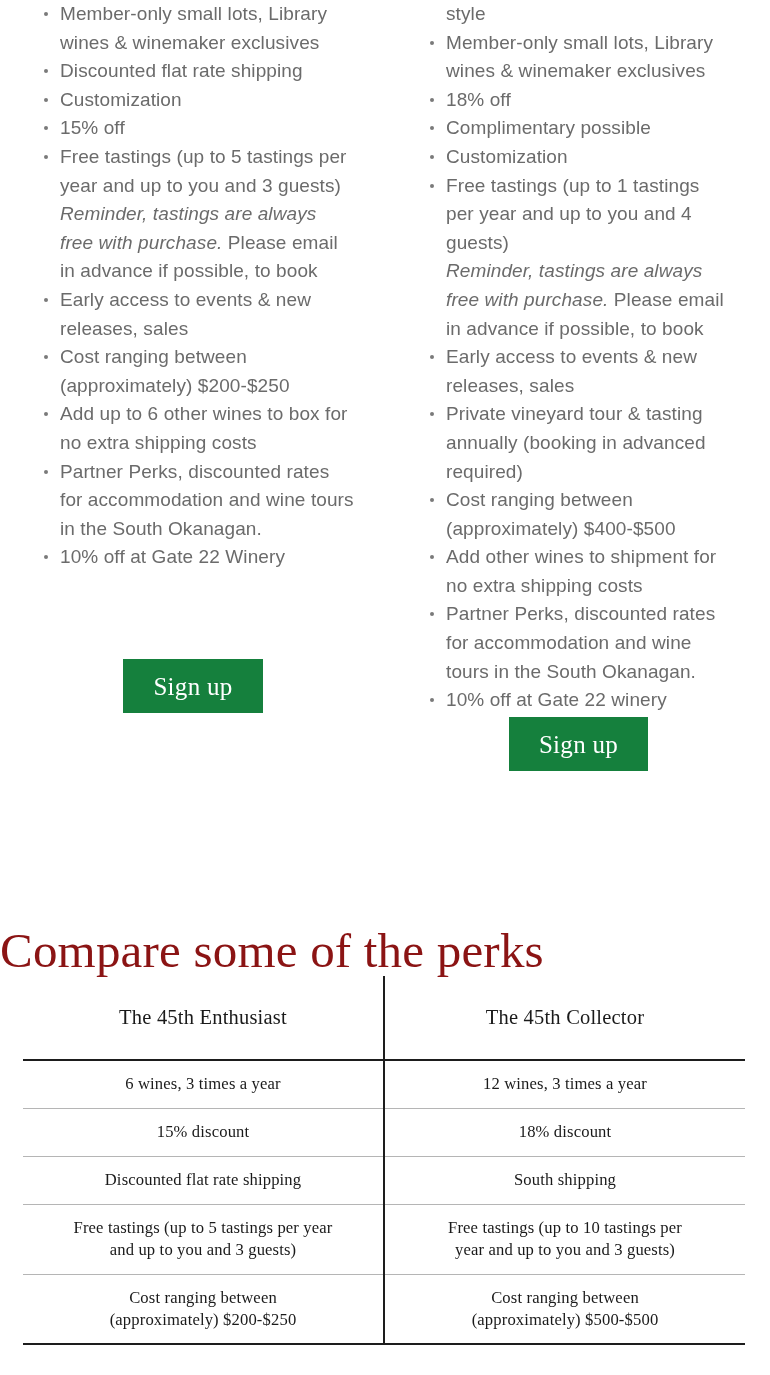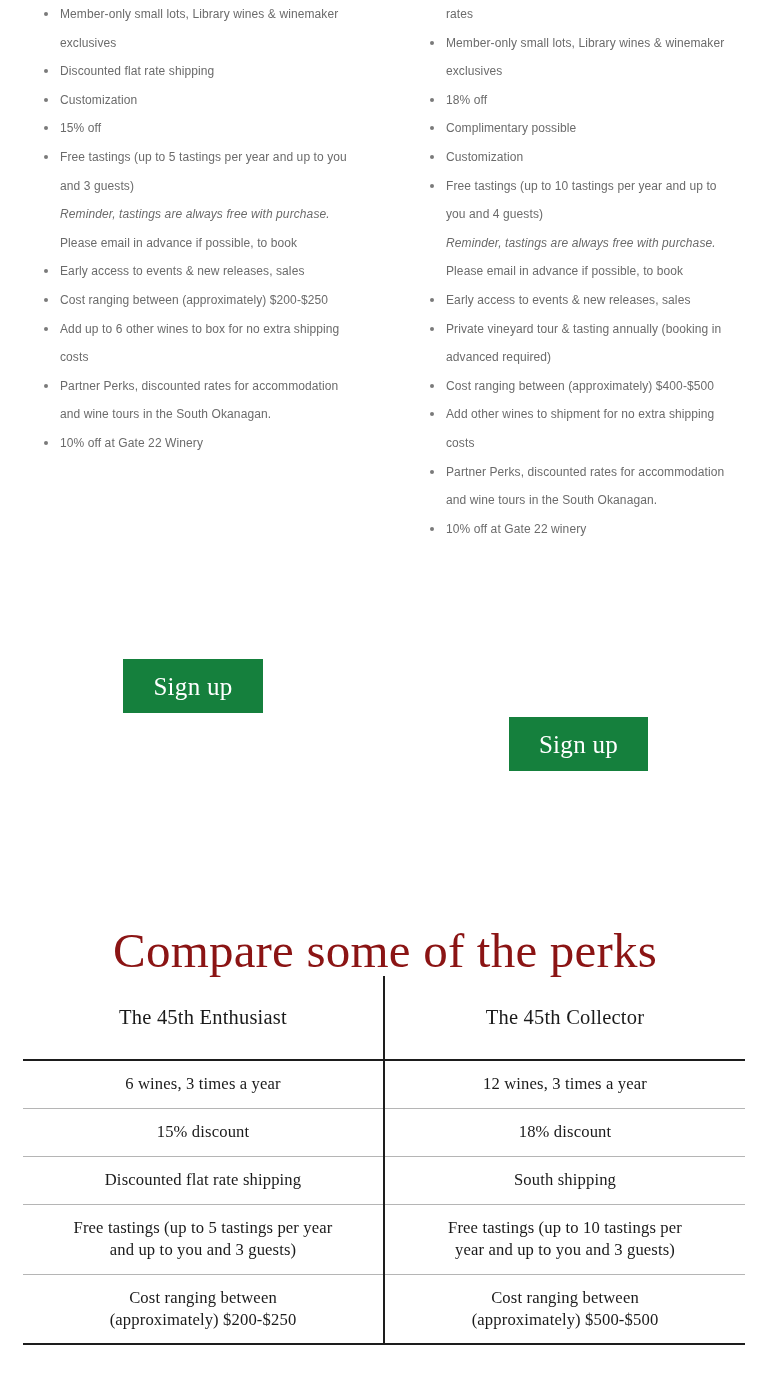"Member-only small lots, Library wines" ul.perk-list > li { font-size: 12px -> 19px }
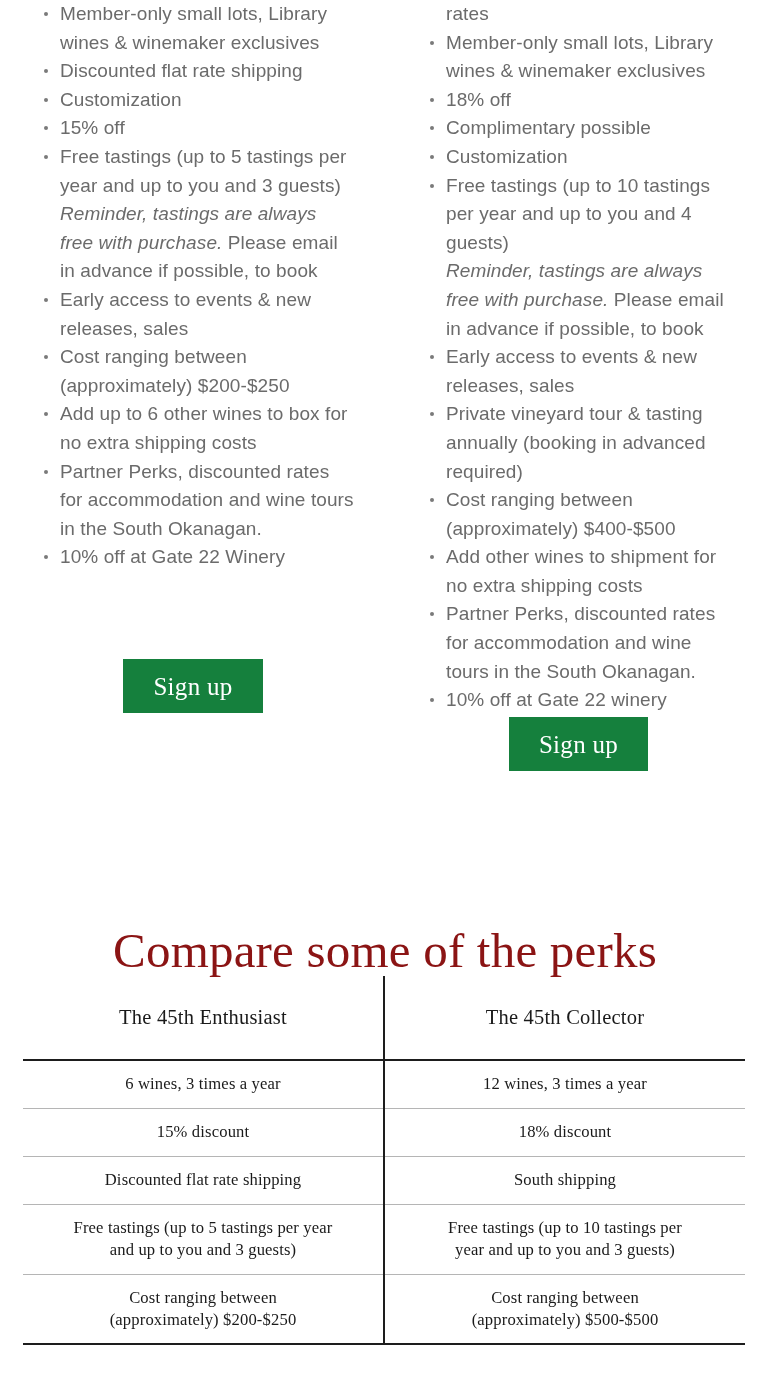"rates" li.continuation { text: rates -> style }
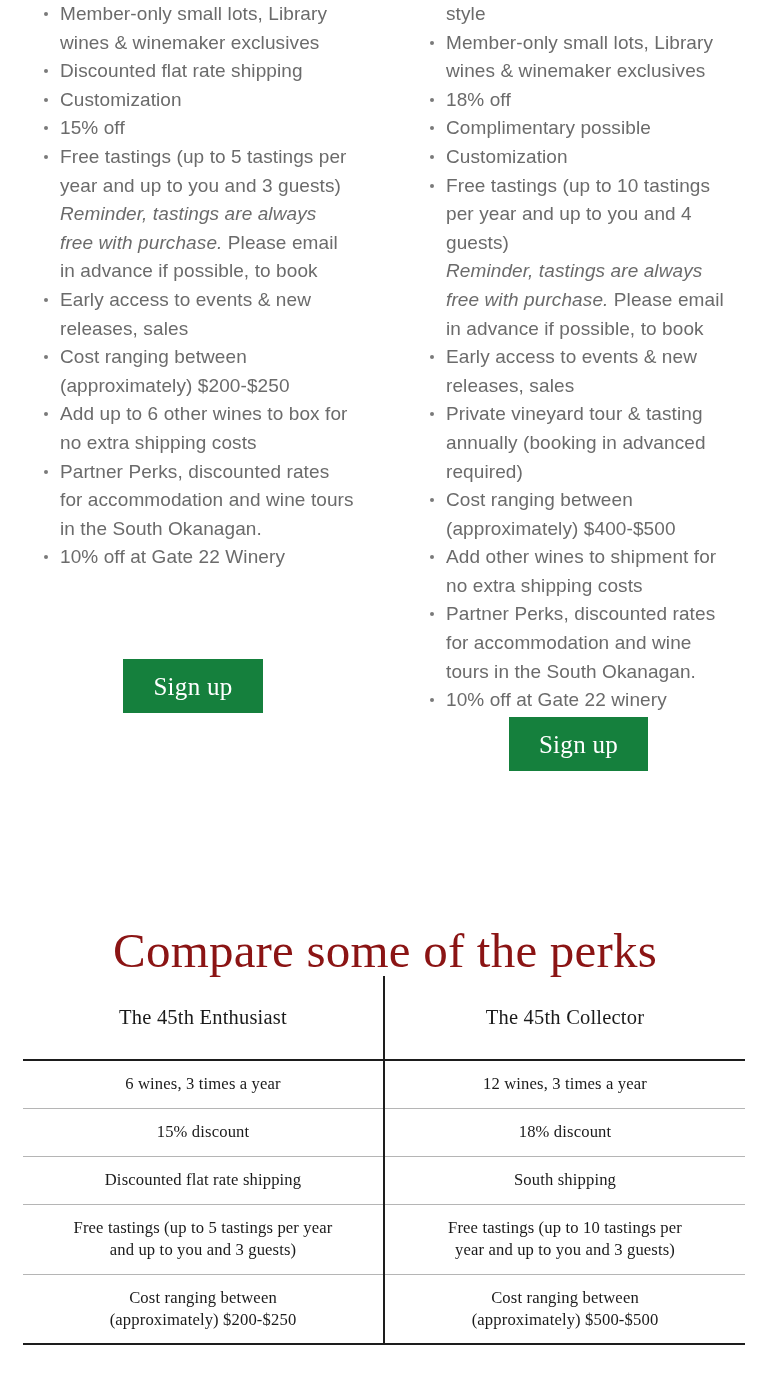"Free tastings (up to 10 tastings per year" li.bulleted { text: 10 -> 1 }
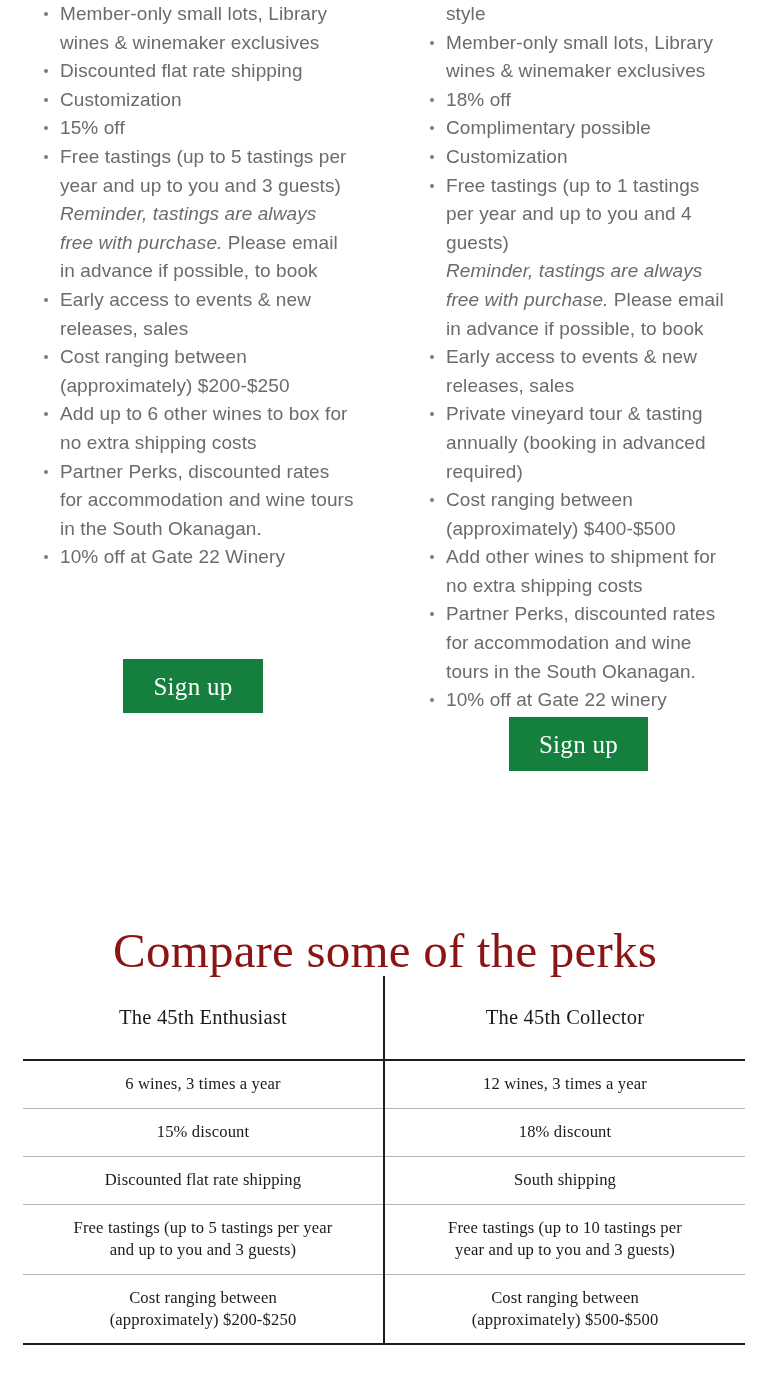"Compare some of the perks" .compare-heading { text-align: center -> left }
